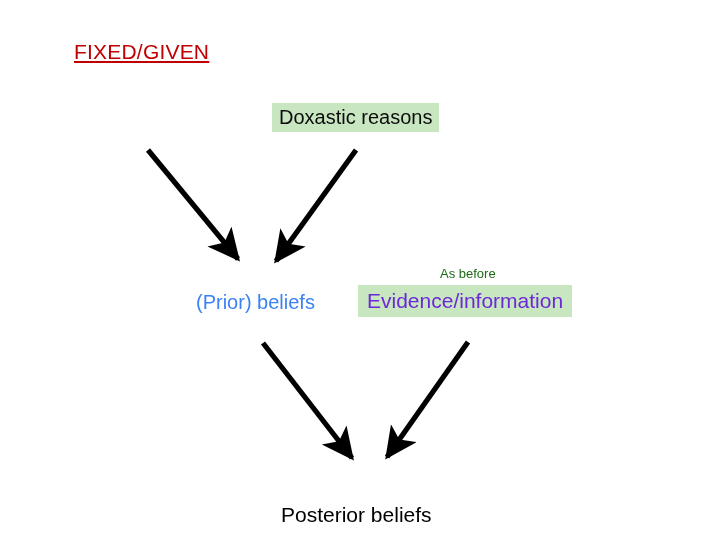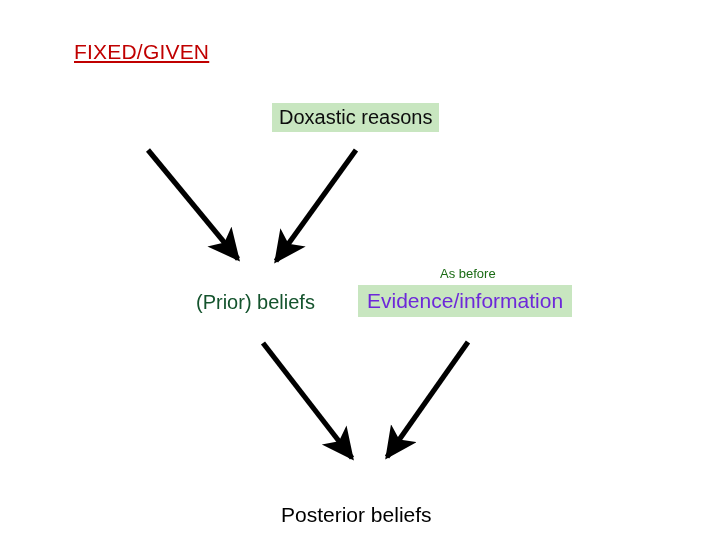"(Prior) beliefs" .term-plain { color: #14532d -> #3b82f6 }
